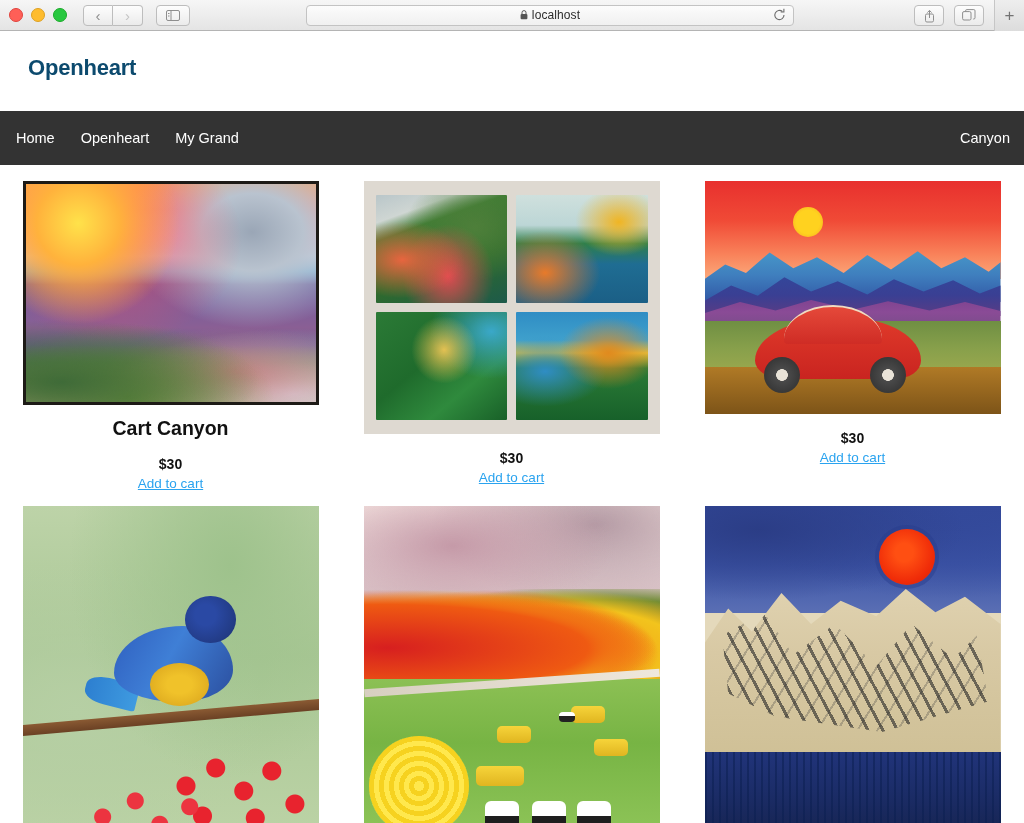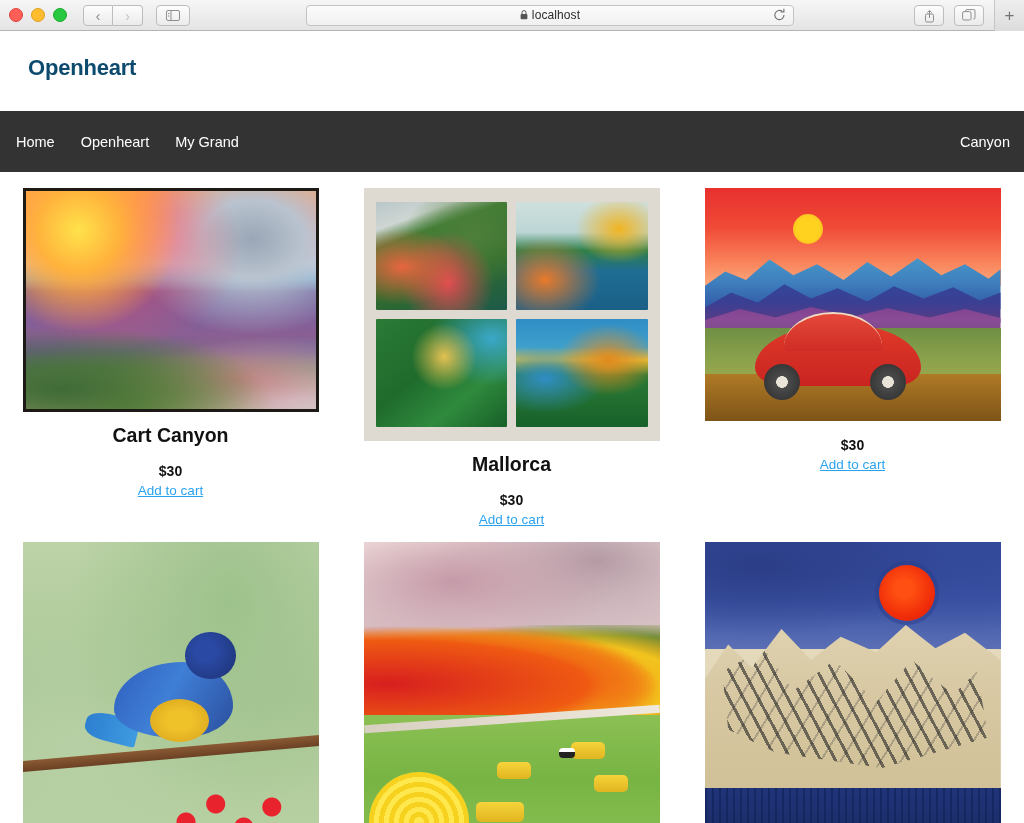"Home" .navbar { height: 61px -> 54px }
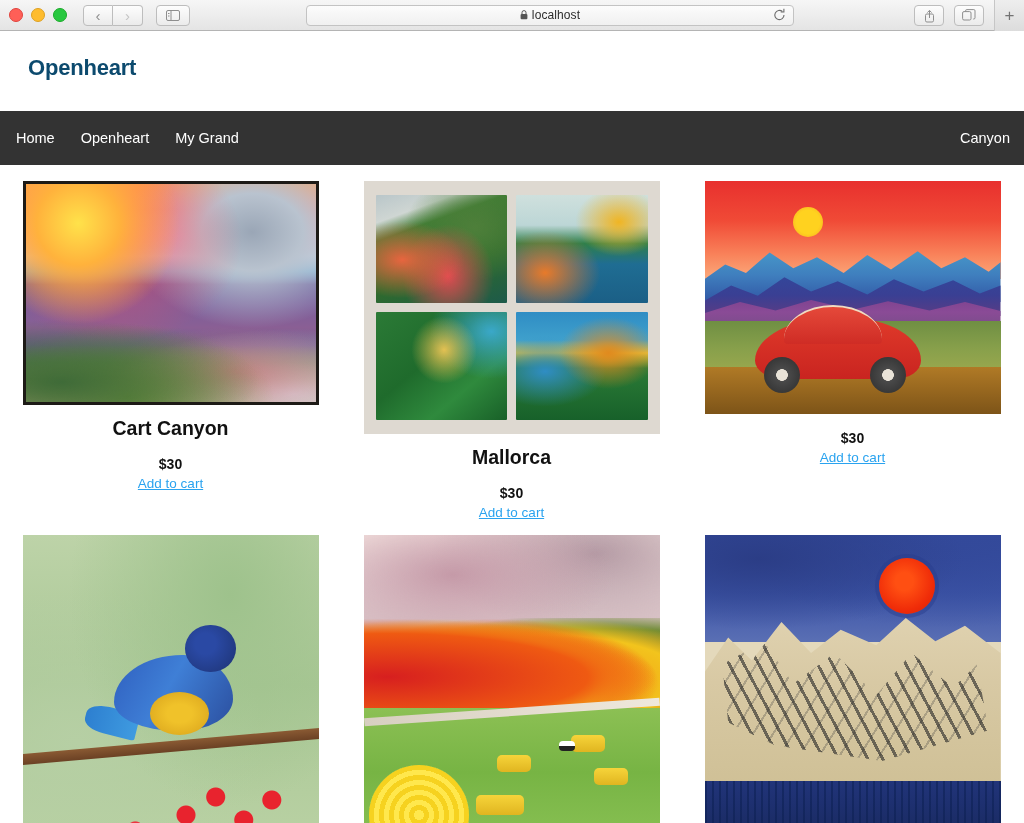"Mallorca" h2.card-title { html: <h2>Mallorca</h2> -> none }
